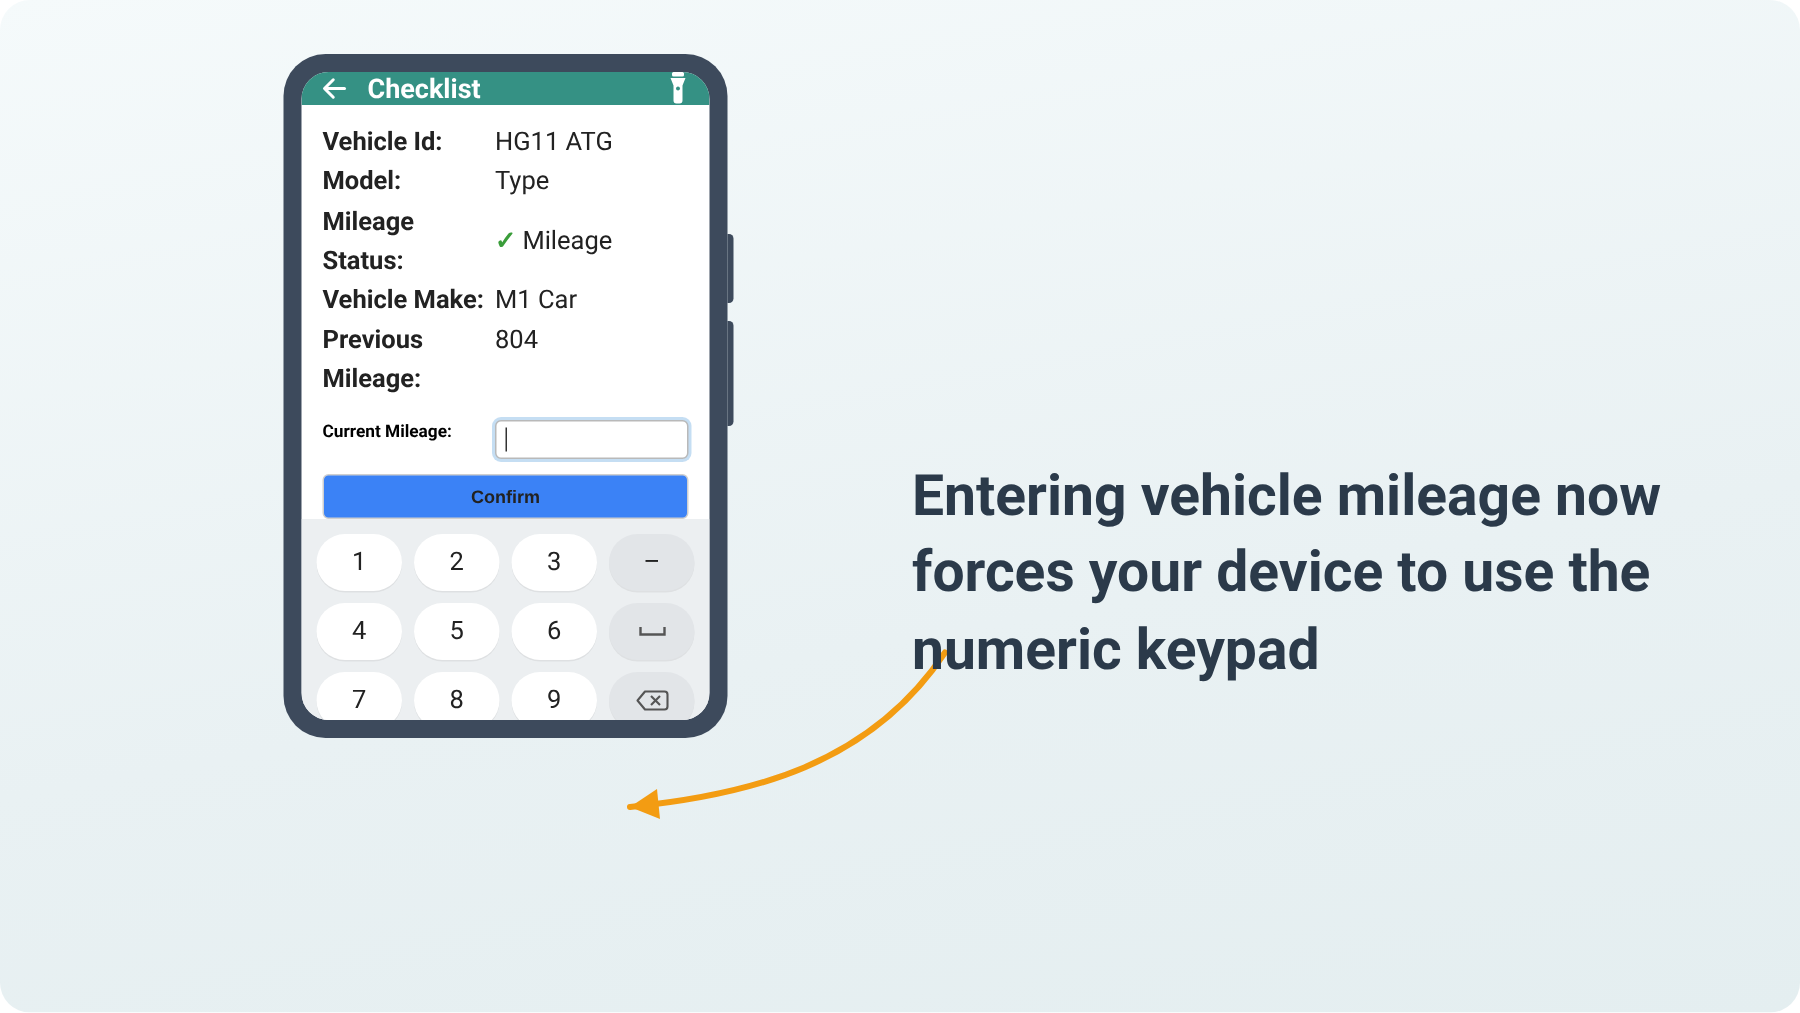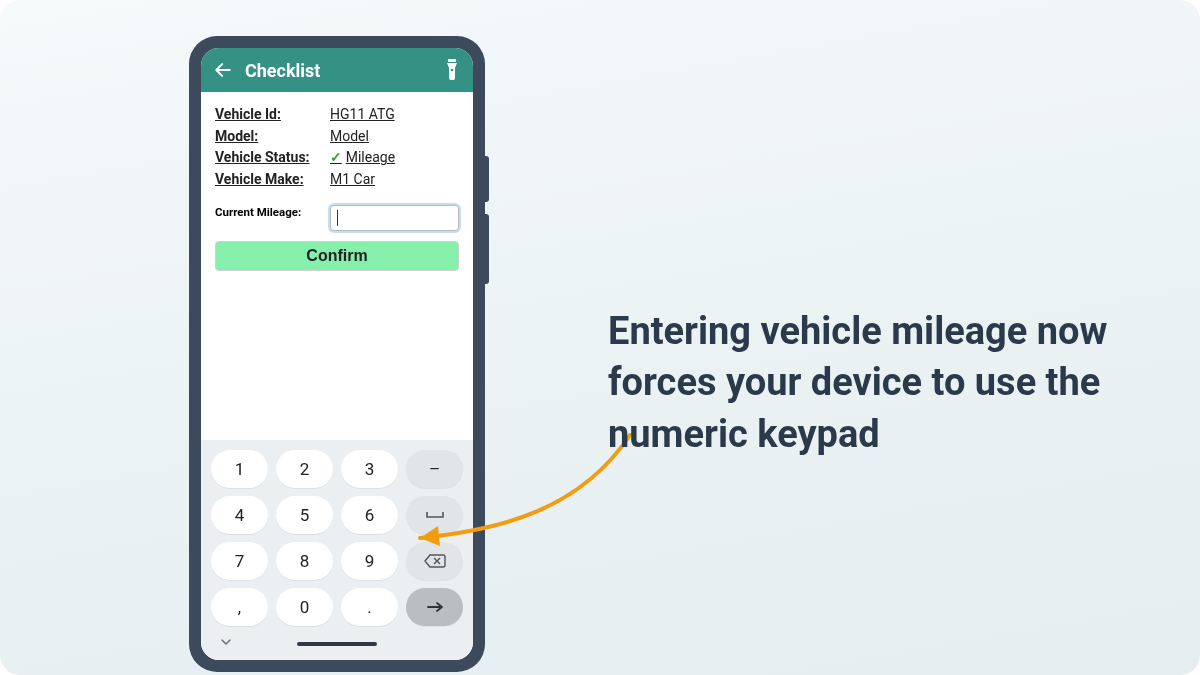"Checklist" .phone { height: 636px -> 456px }
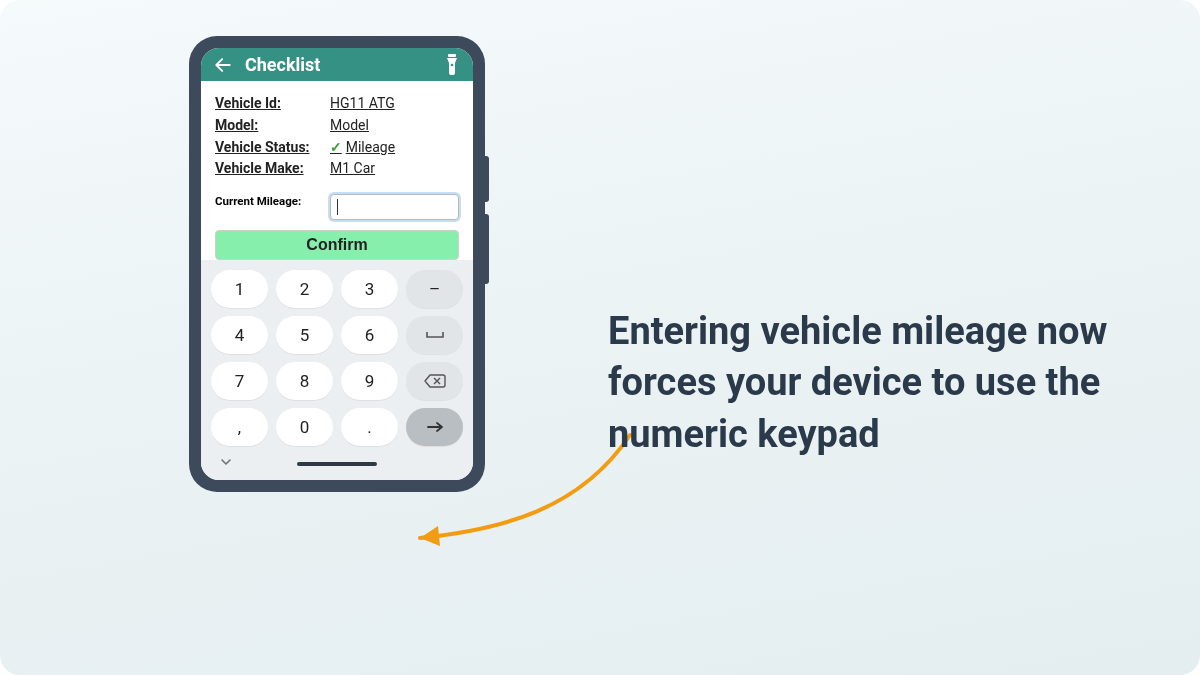"Vehicle Id:" .details { font-size: 14px -> 17px; text-decoration: underline -> none }
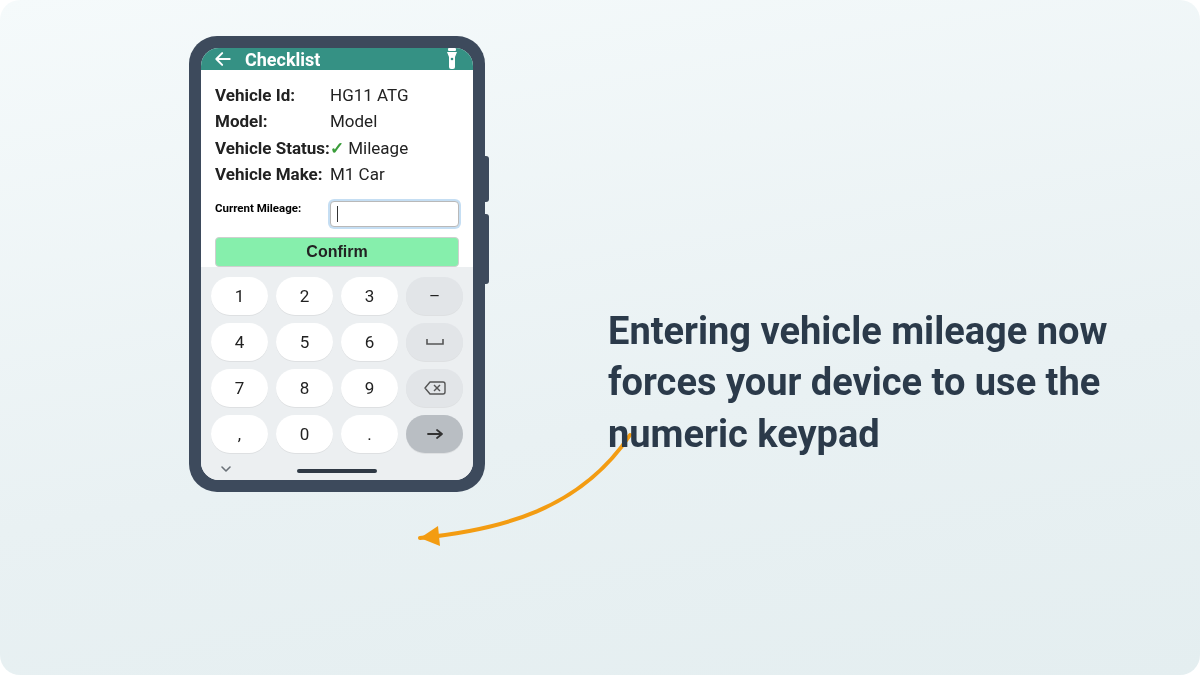"Model" span.val { text: Model -> Type }
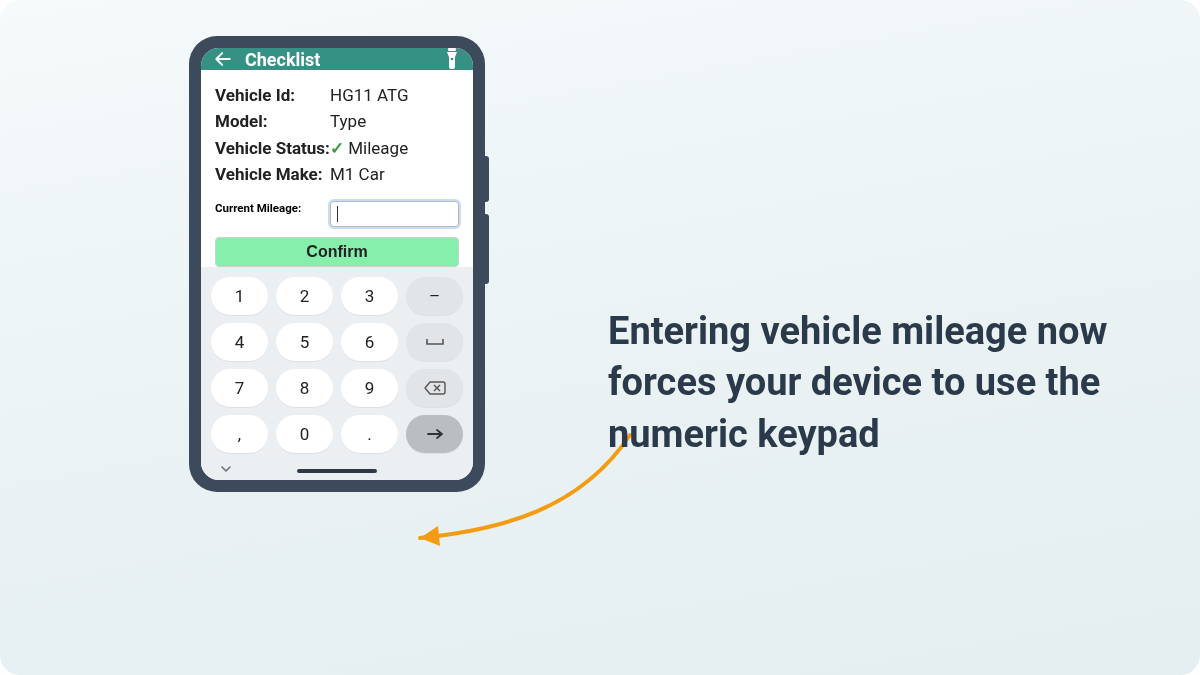"Vehicle Status:" span.lbl { text: Vehicle -> Mileage }
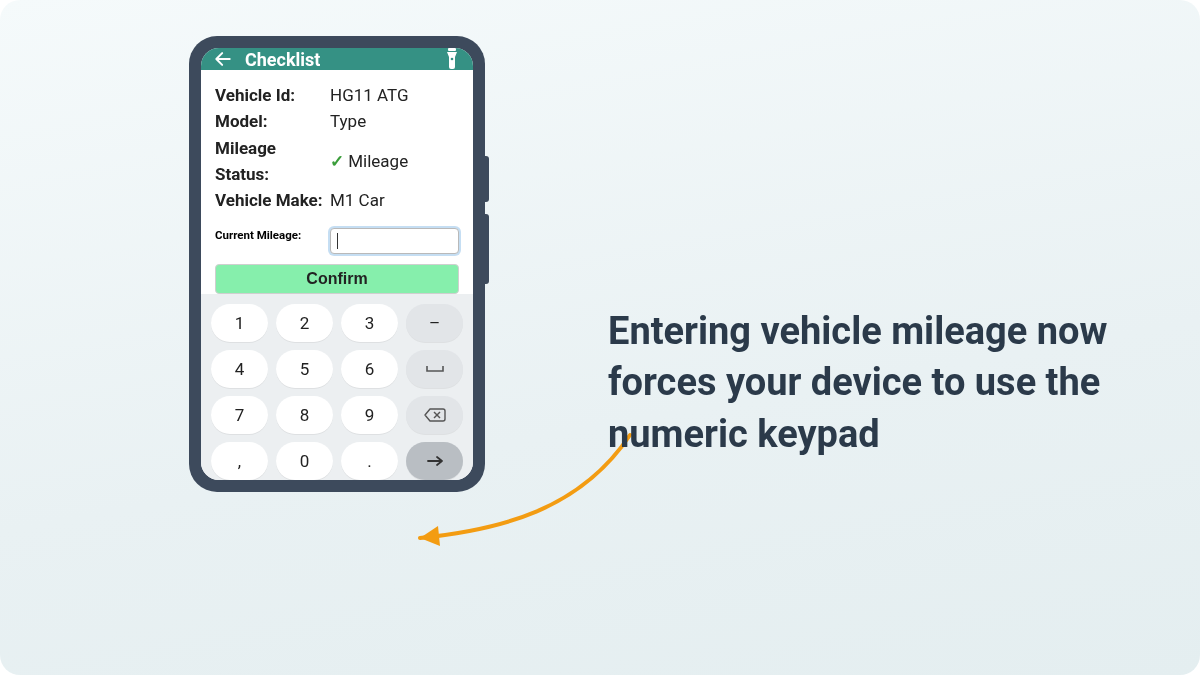"Previous Mileage:" div.row { html: none -> <div> <span>Previous Mileage:</span> <span>804</span> </div> }
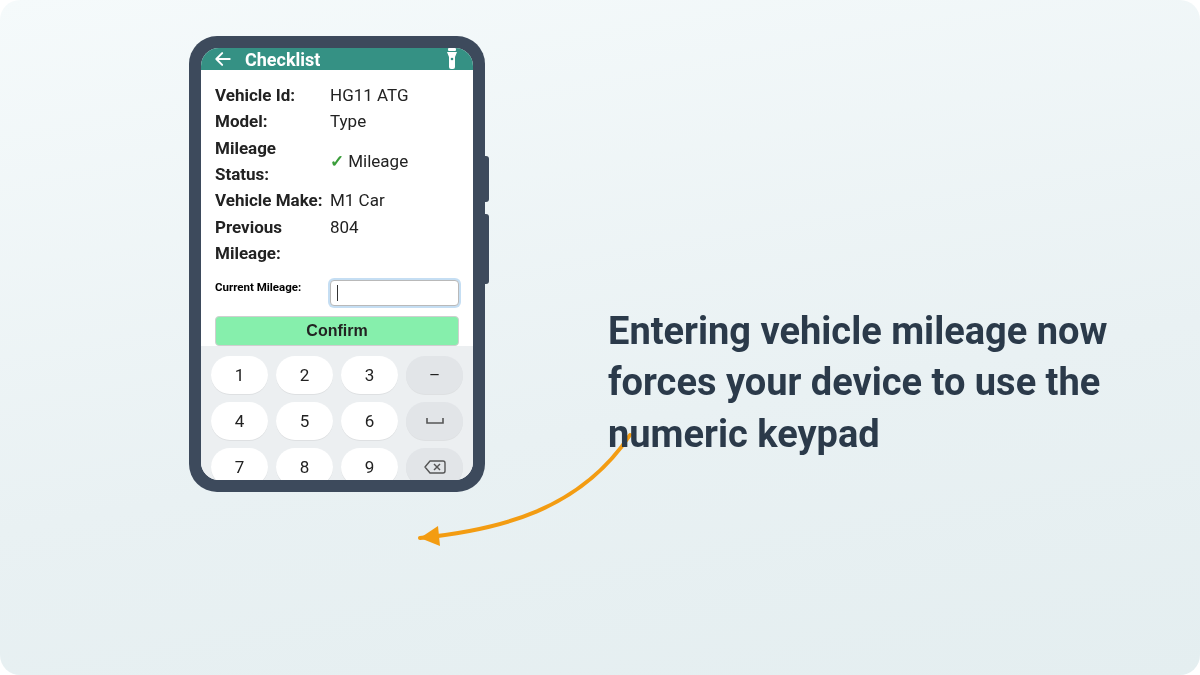"Confirm" .confirm-btn { background: #86efac -> #3b82f6; font-size: 16px -> 12px }
